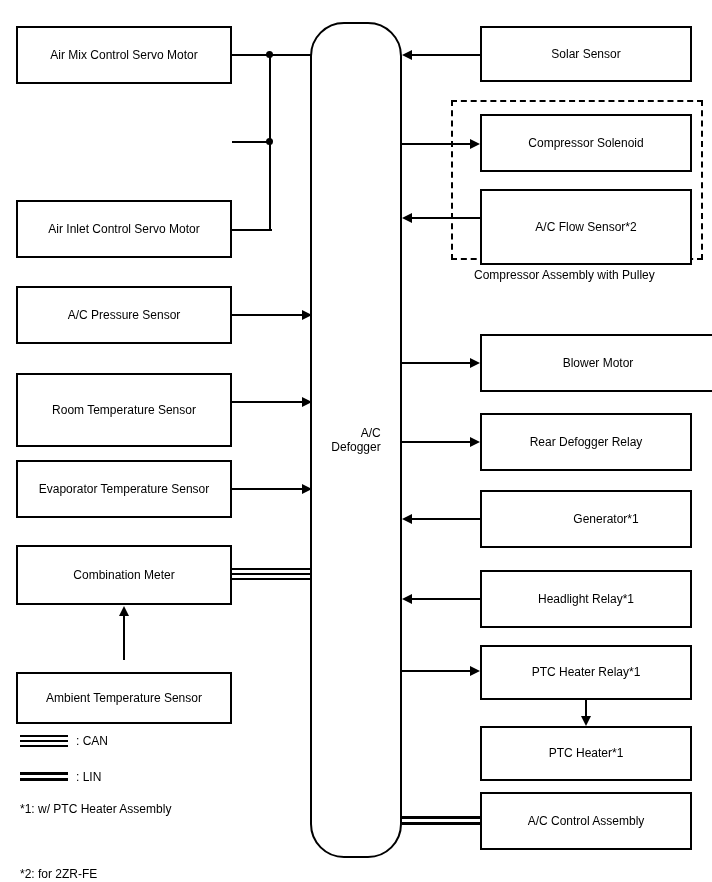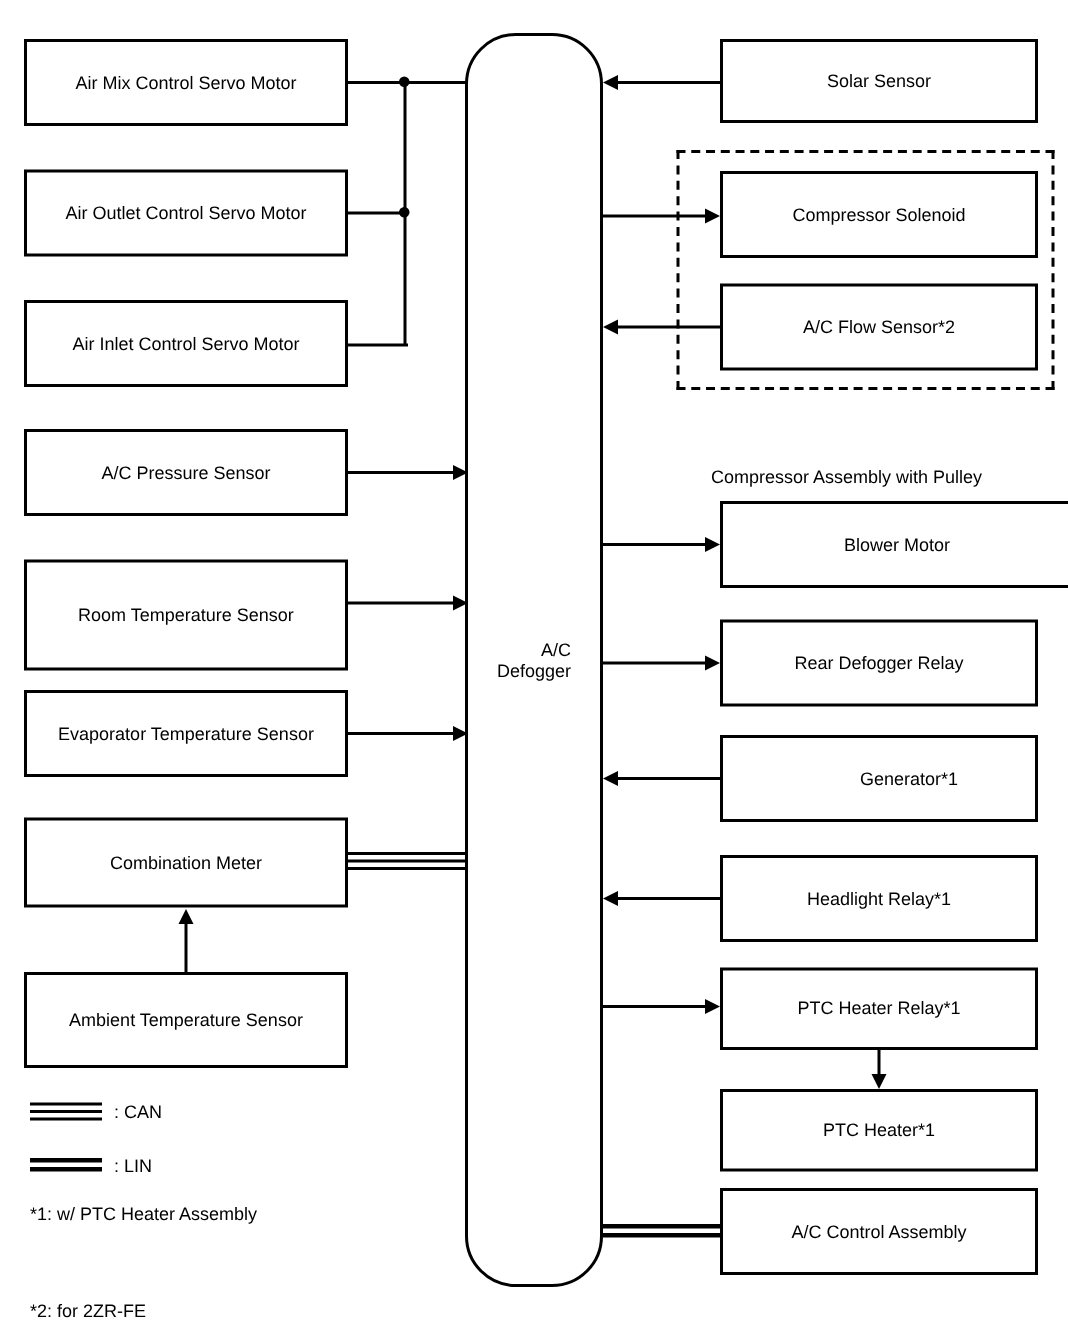"Air Outlet Control Servo Motor" div.box { html: <div> <span>Air Outlet Control Servo Motor</span> </div> -> none }
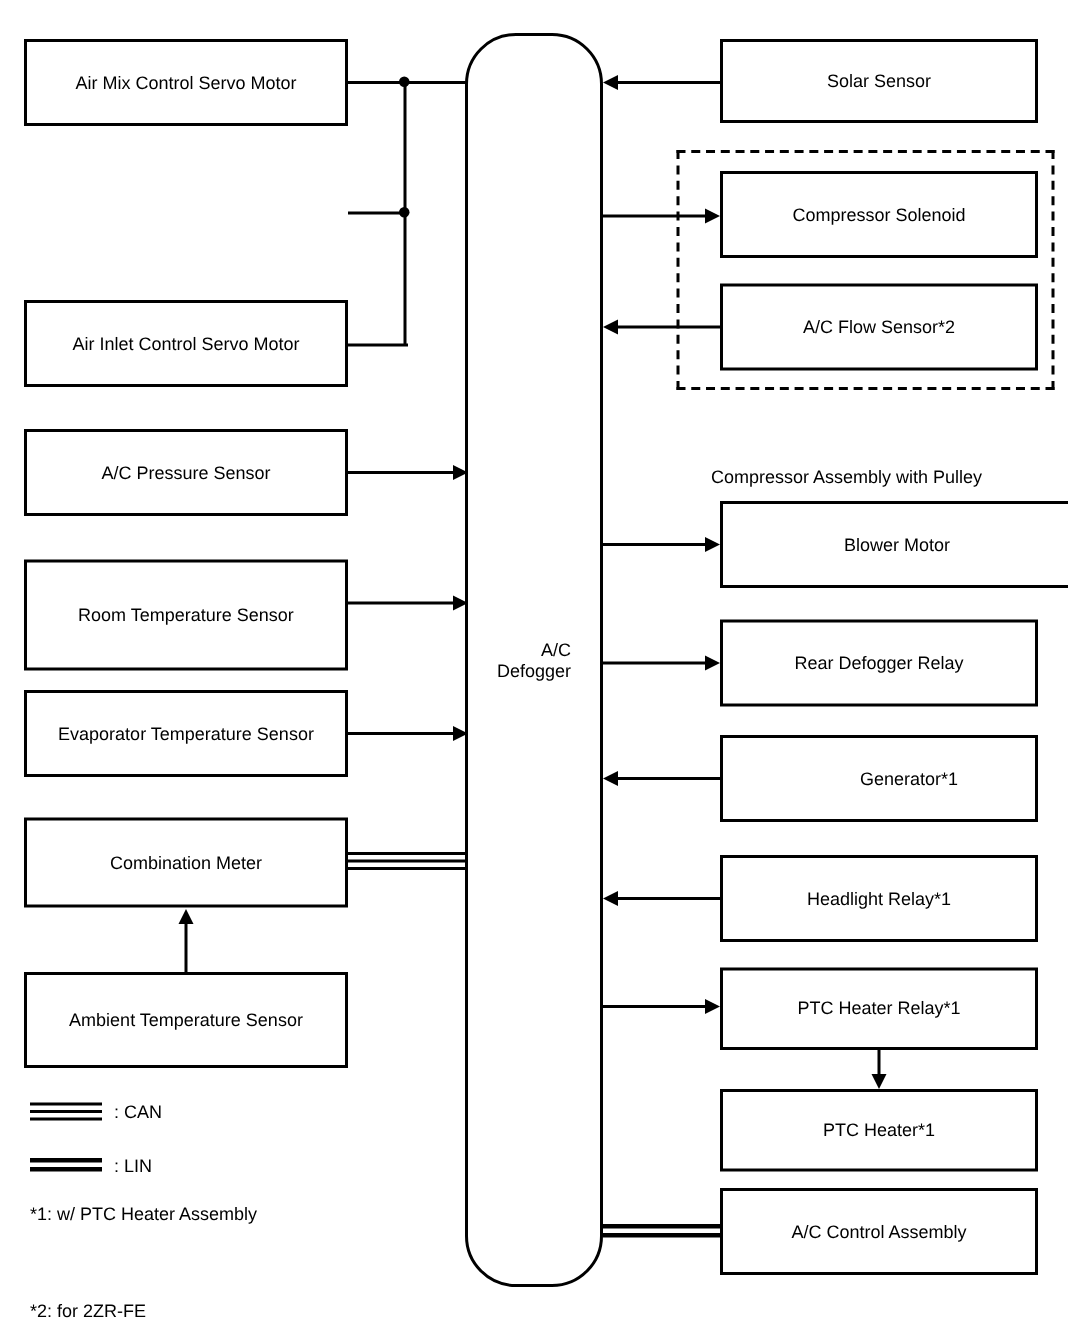"A/C Flow Sensor*2" div.box { height: 58px -> 76px }
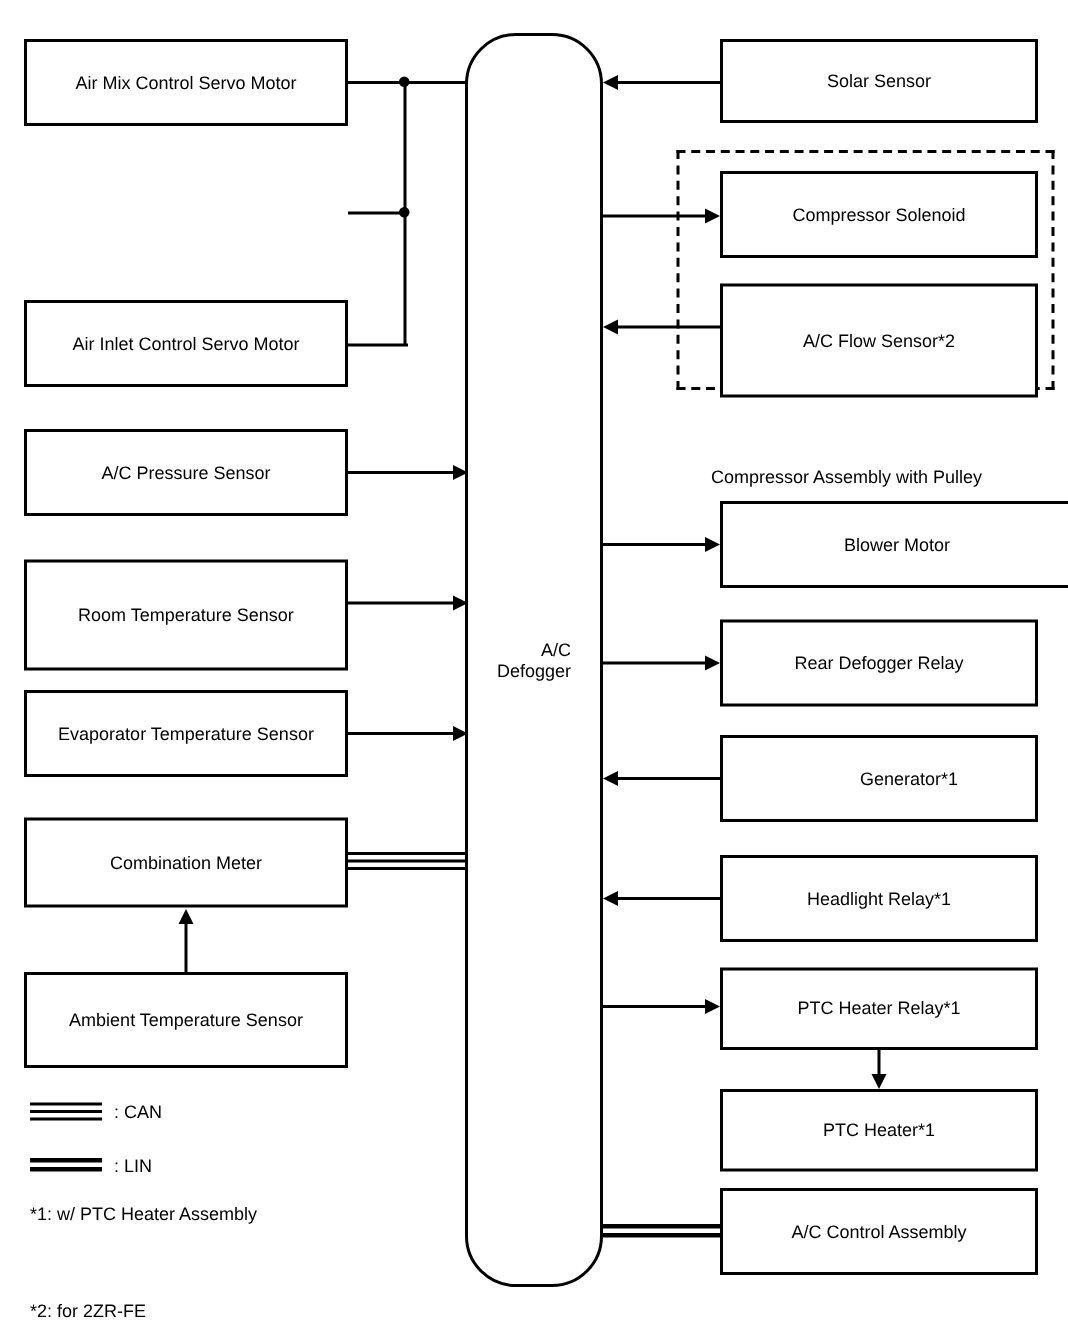"Compressor Assembly with Pulley" div.caption { margin-top: 43px -> none }
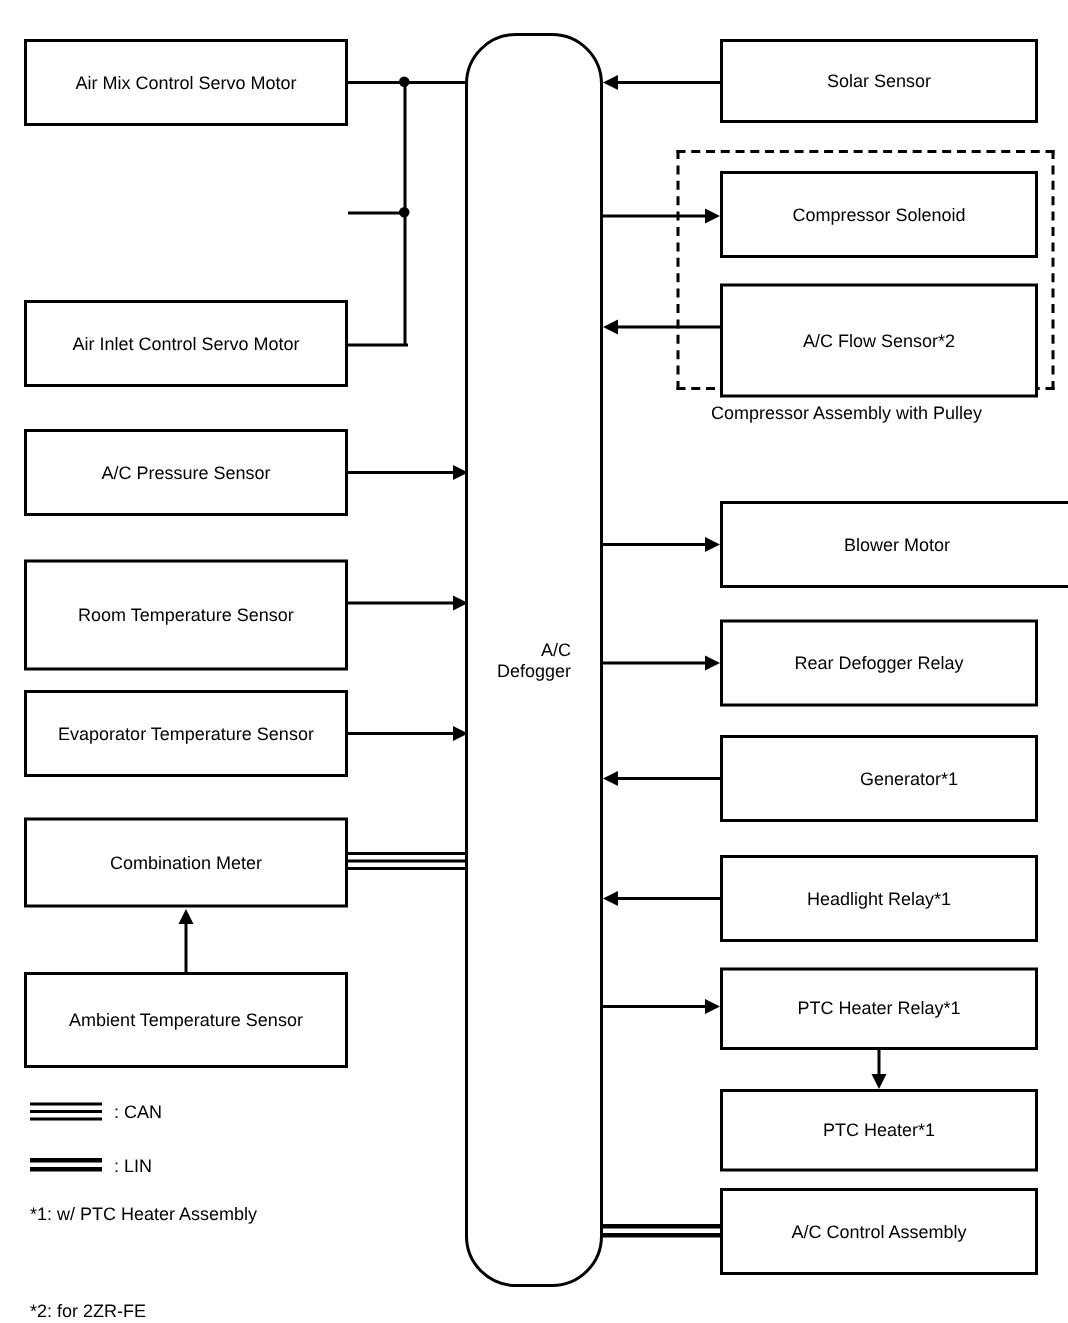"Ambient Temperature Sensor" div.box { height: 64px -> 52px; top: 648px -> 672px }
